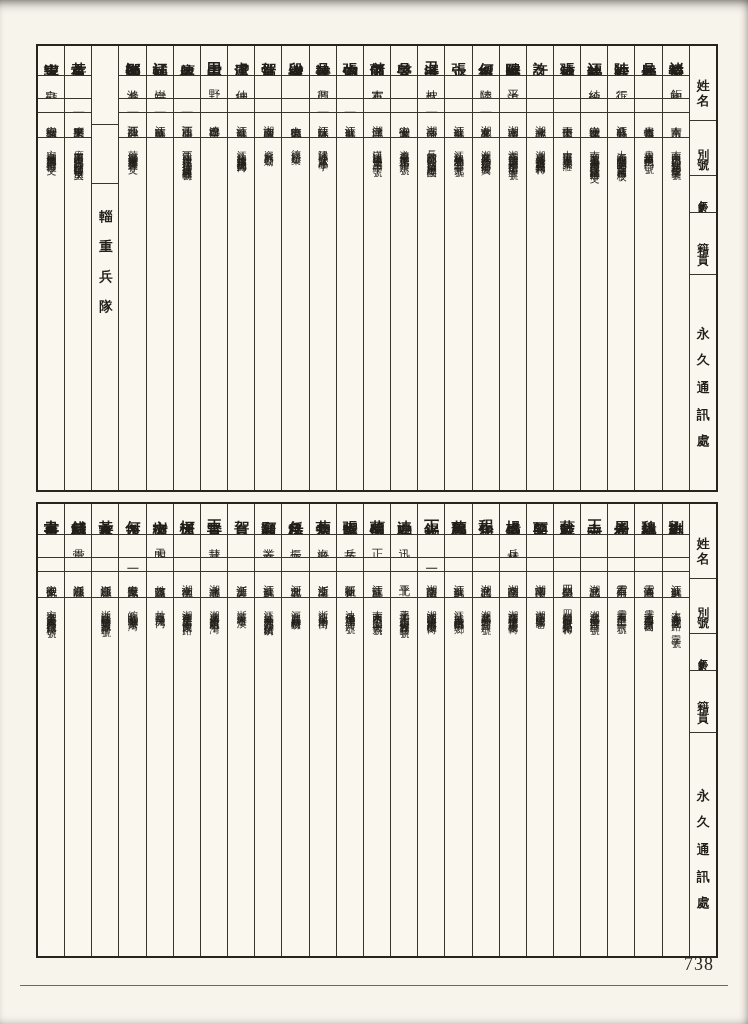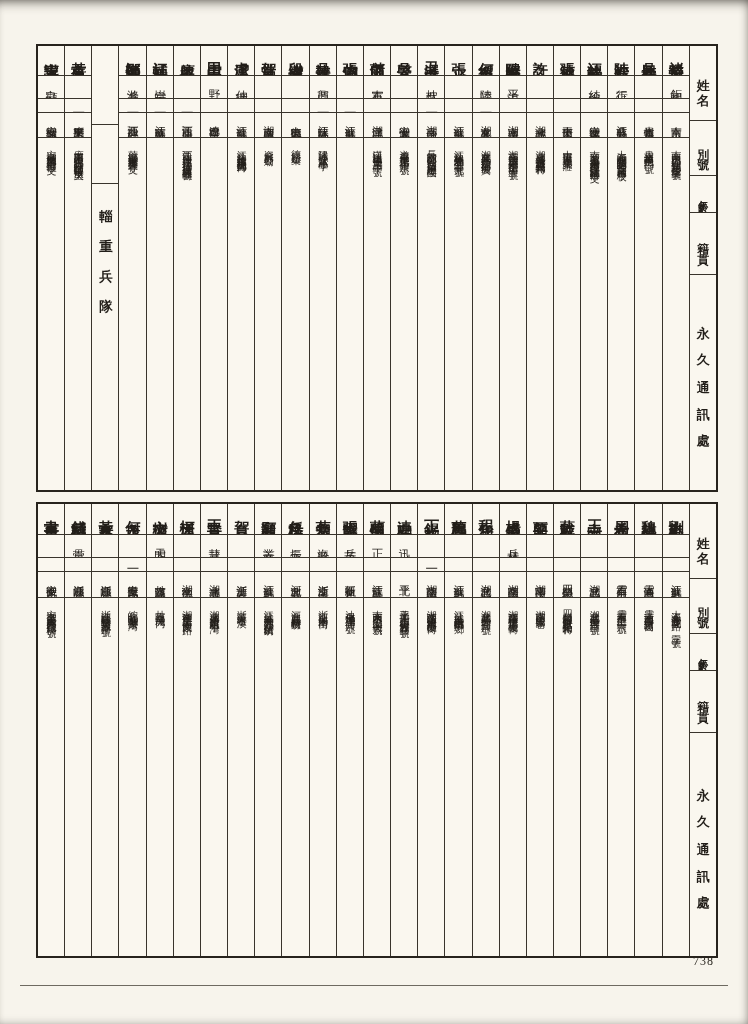"738" .page-number { font-size: 12px -> 18px }
